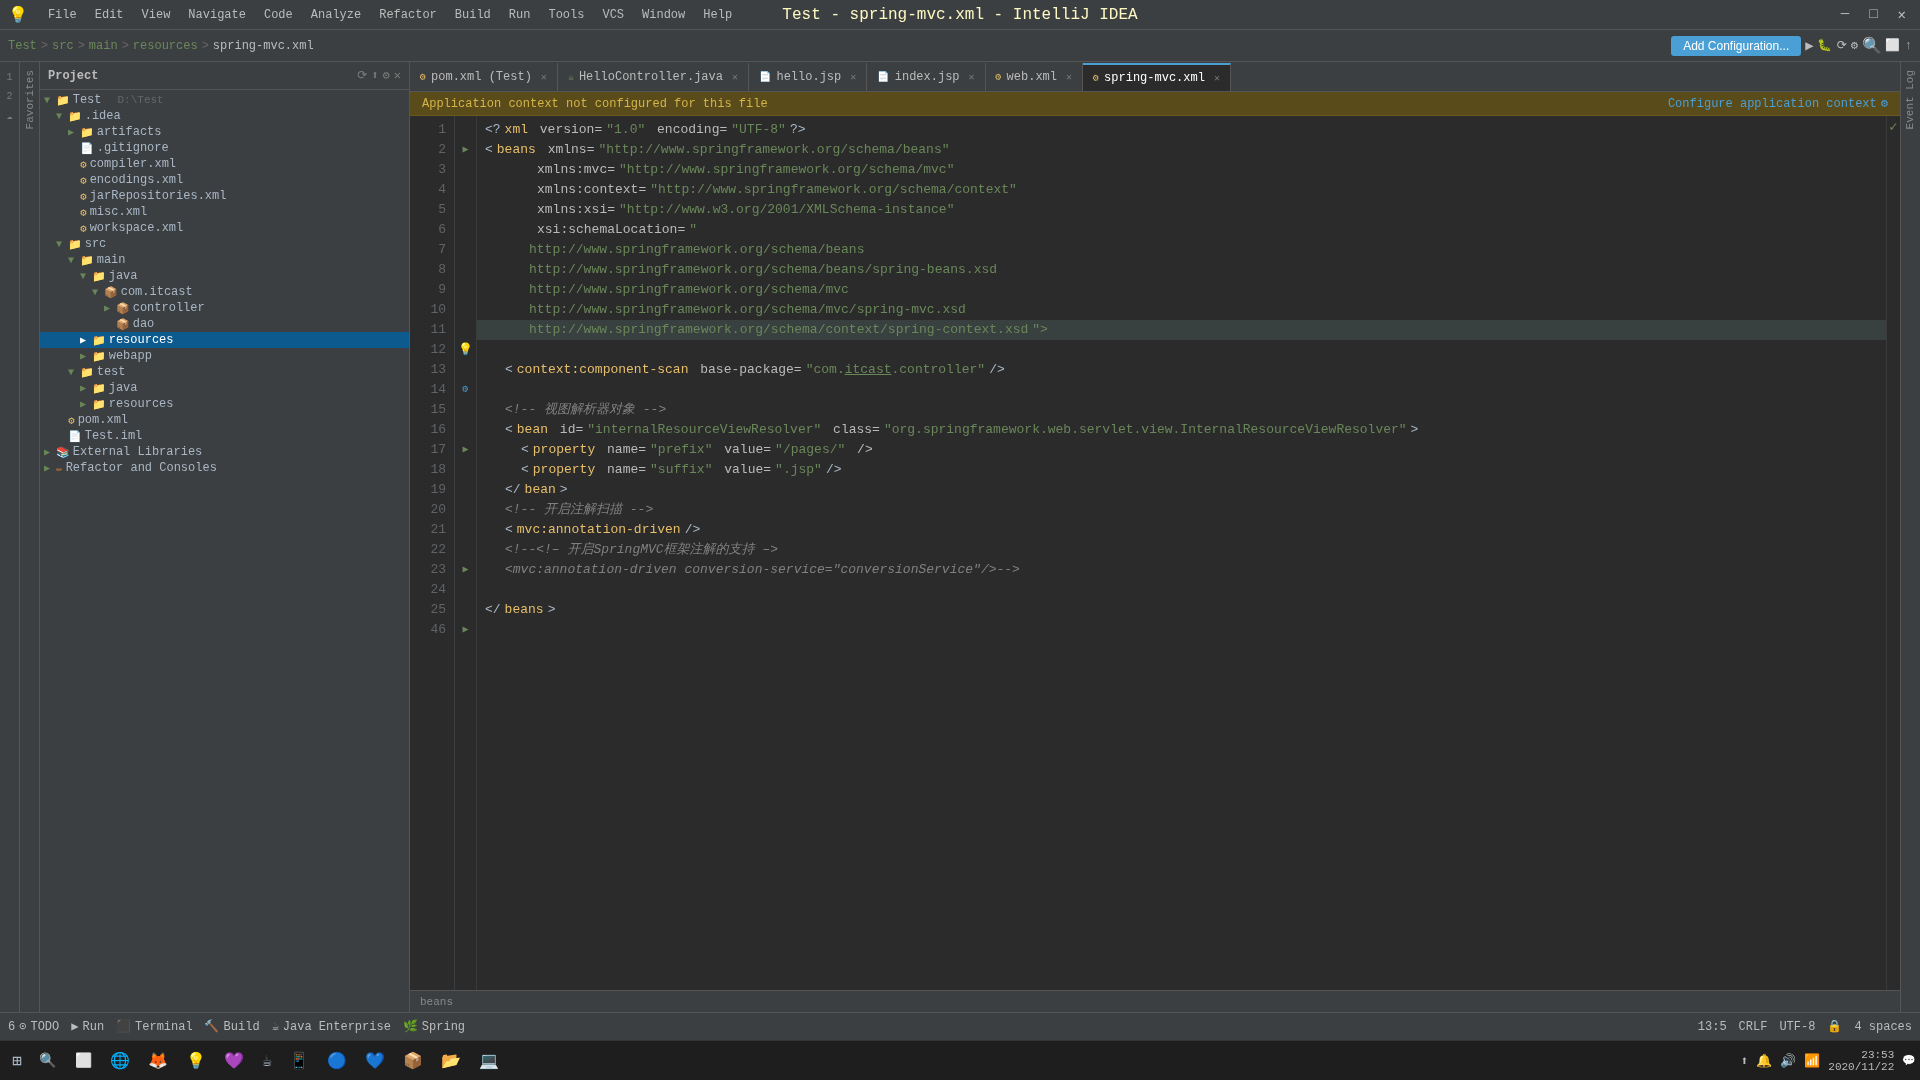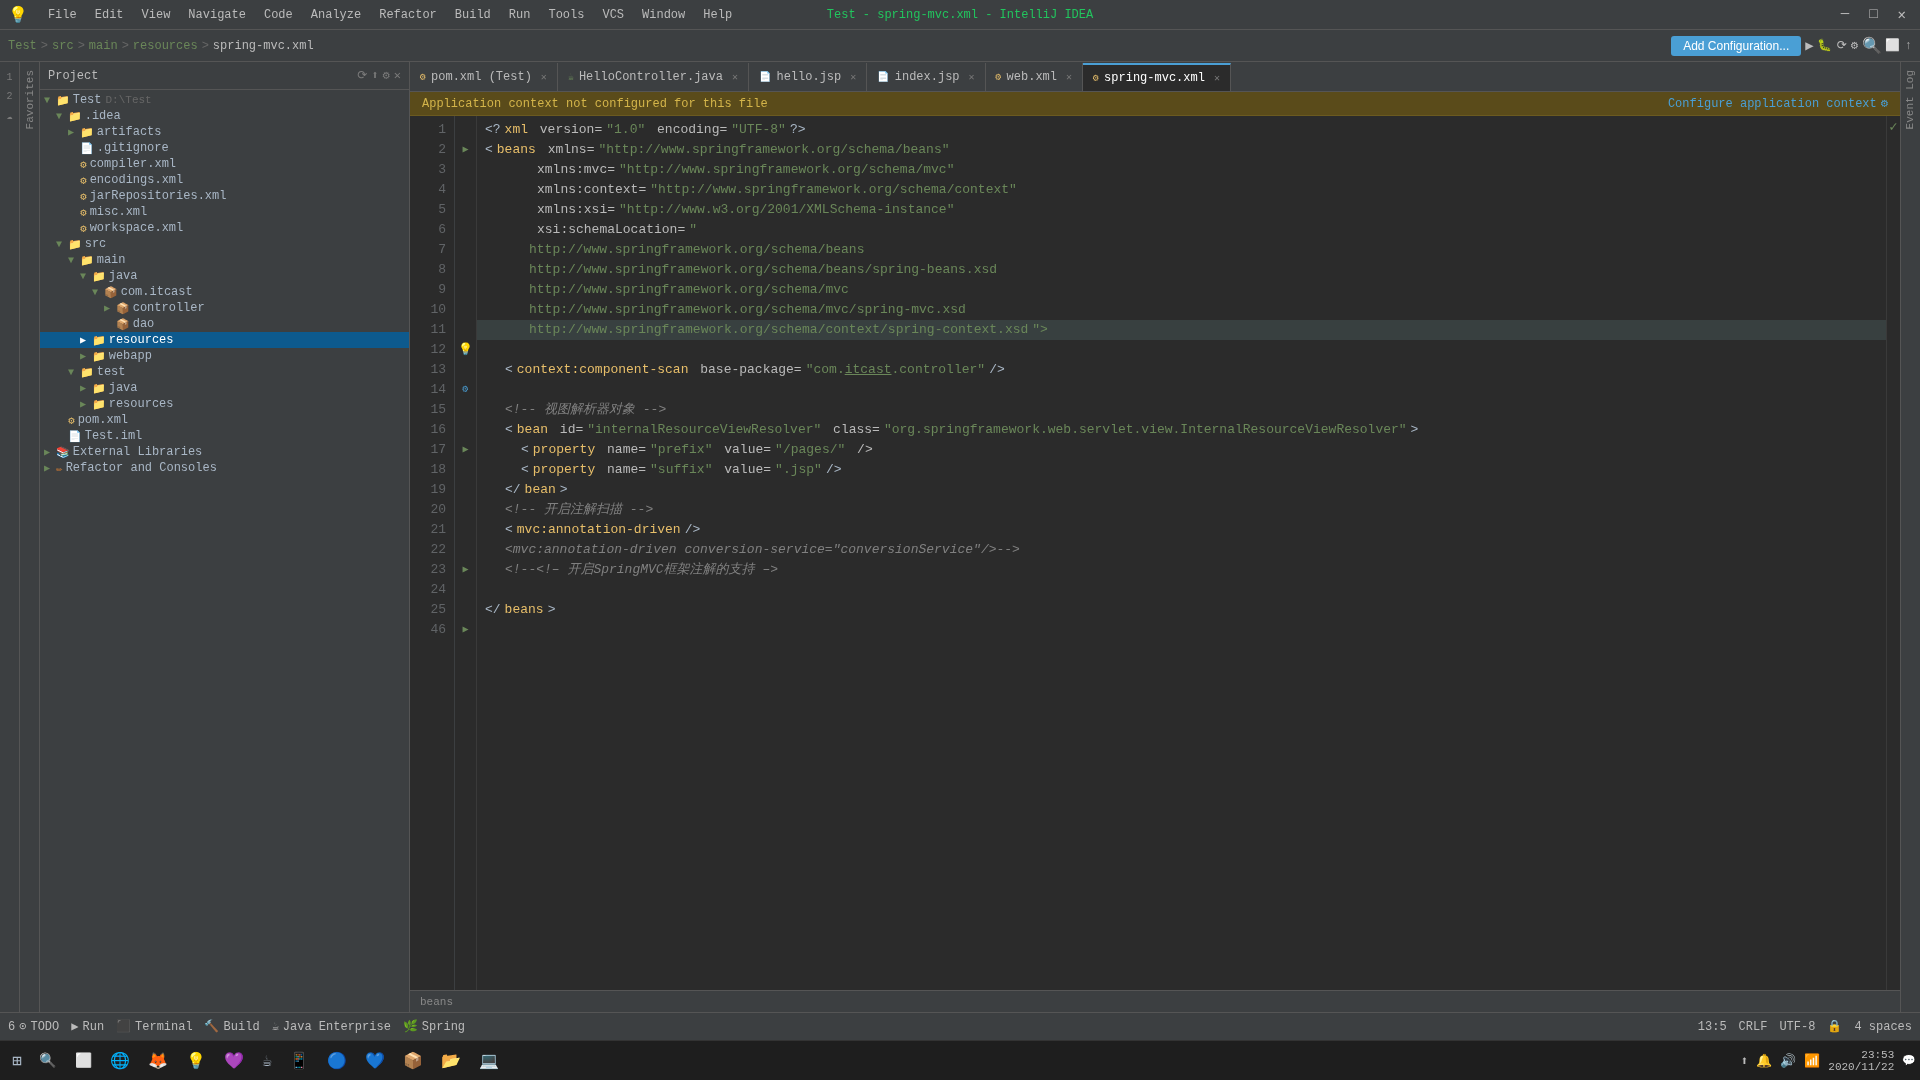"Test - spring-mvc.xml - IntelliJ" .title-bar-center { color: #22c55e -> #fef9c3; font-size: 12px -> 16px }
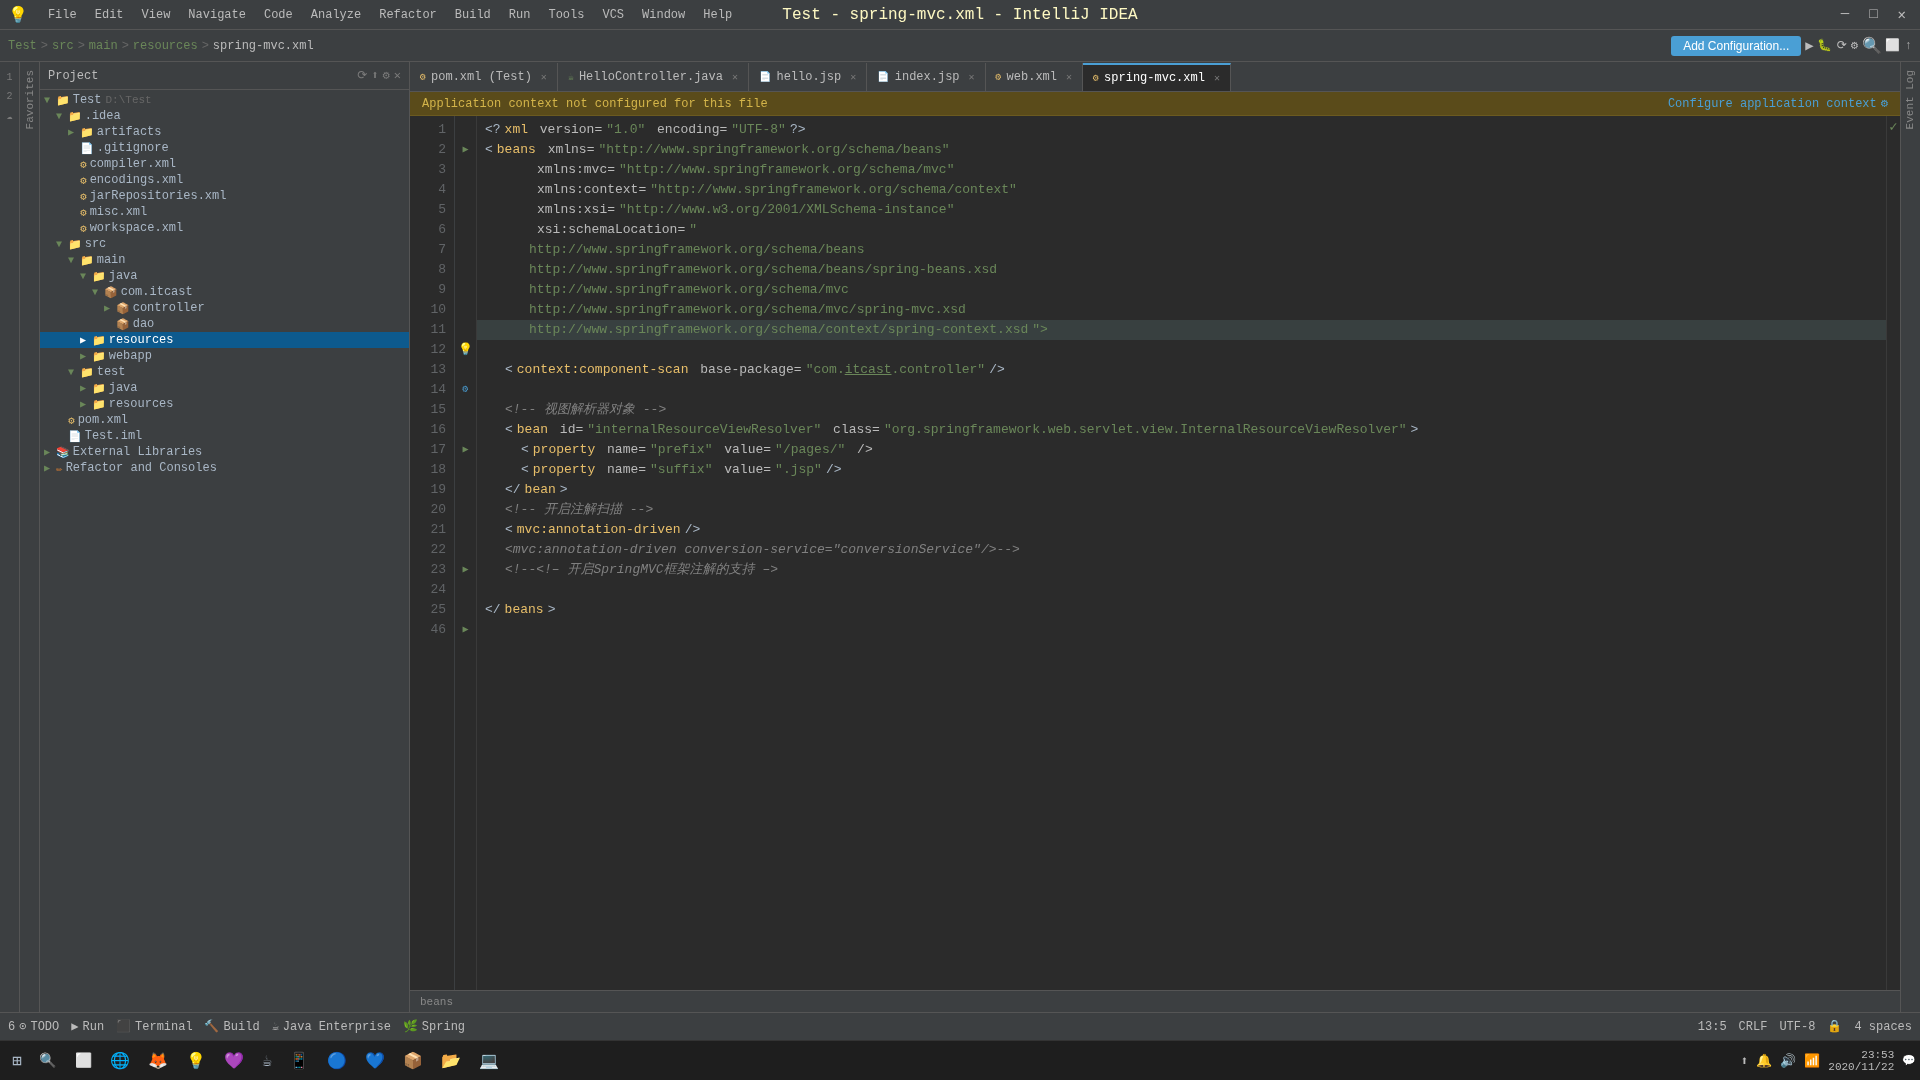"Project" .panel-title { font-weight: normal -> bold }
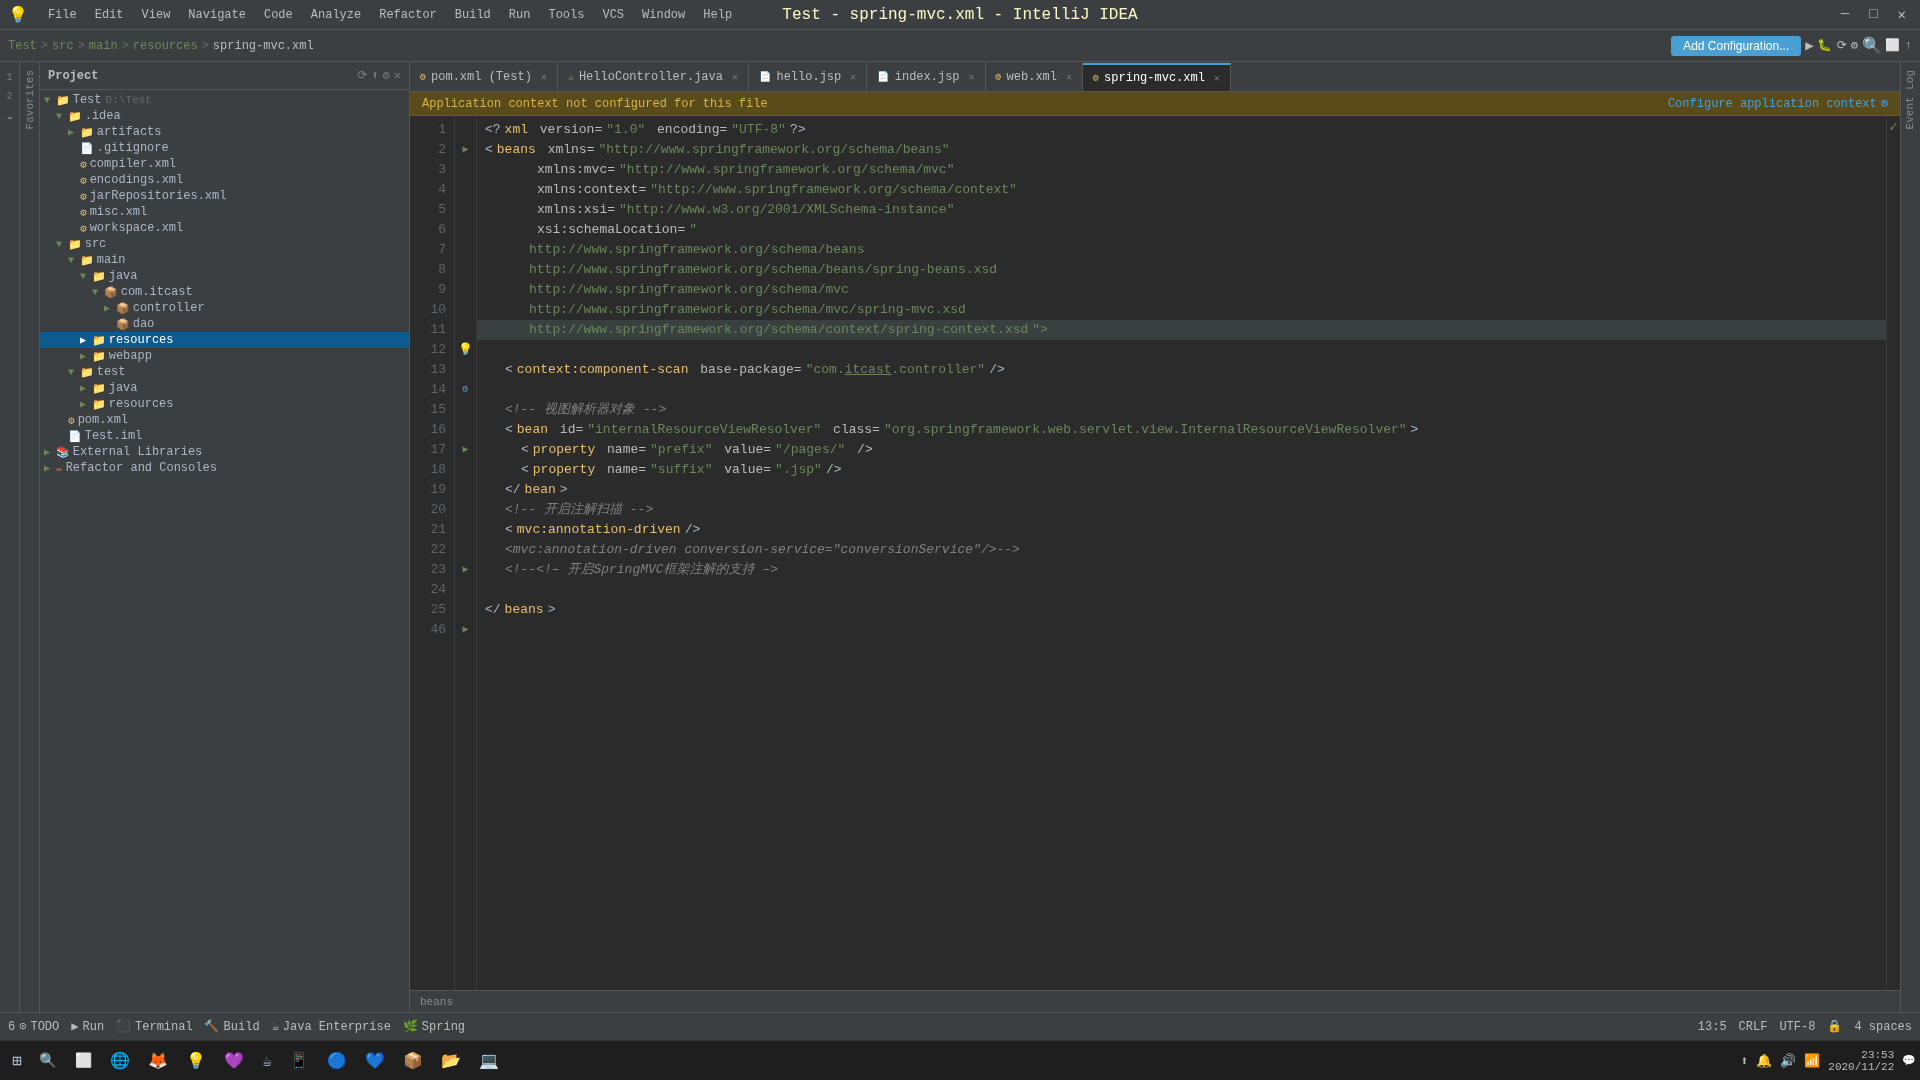"D:\Test" span { margin-left: 4px -> 16px }
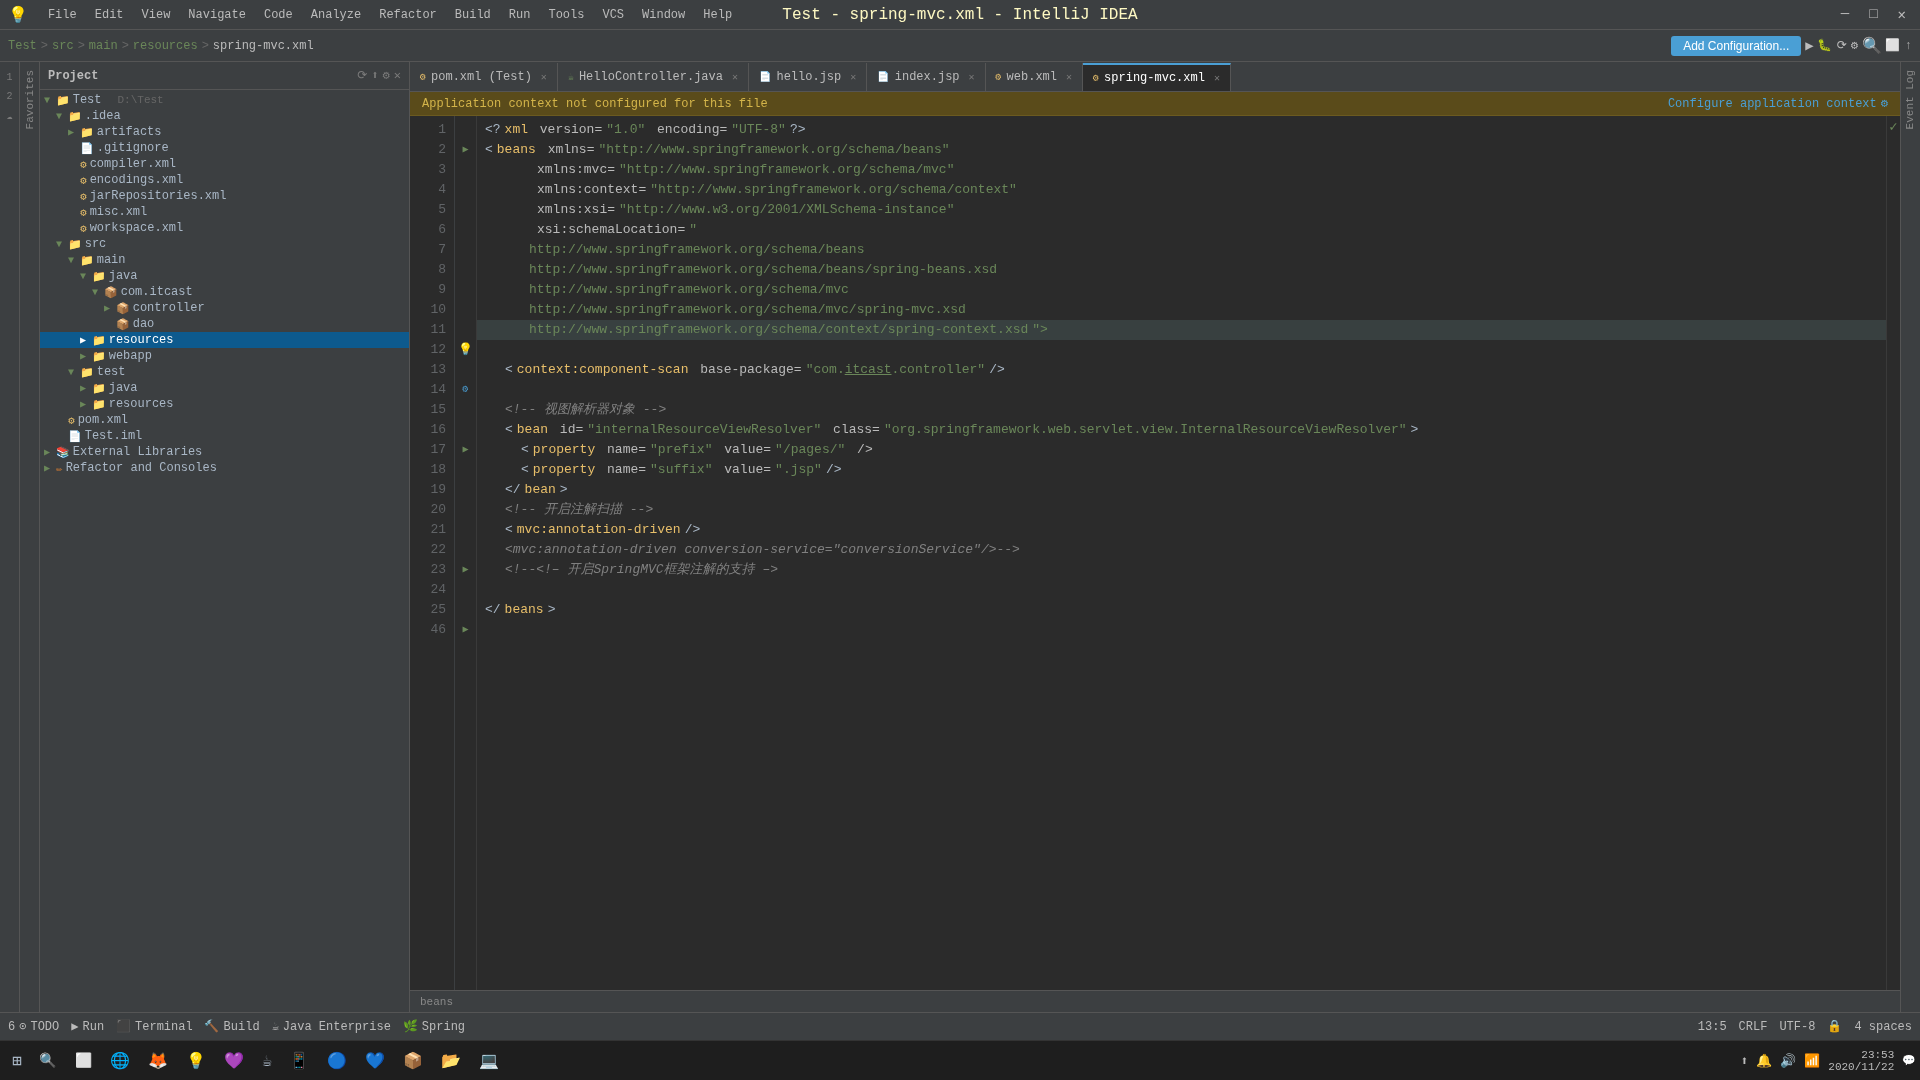"<mvc:annotation-driven" div.code-line { order: before "<!--<!– 开启SpringMVC框架注解的支持 –>" -> after "<!--<!– 开启SpringMVC框架注解的支持 –>" }
